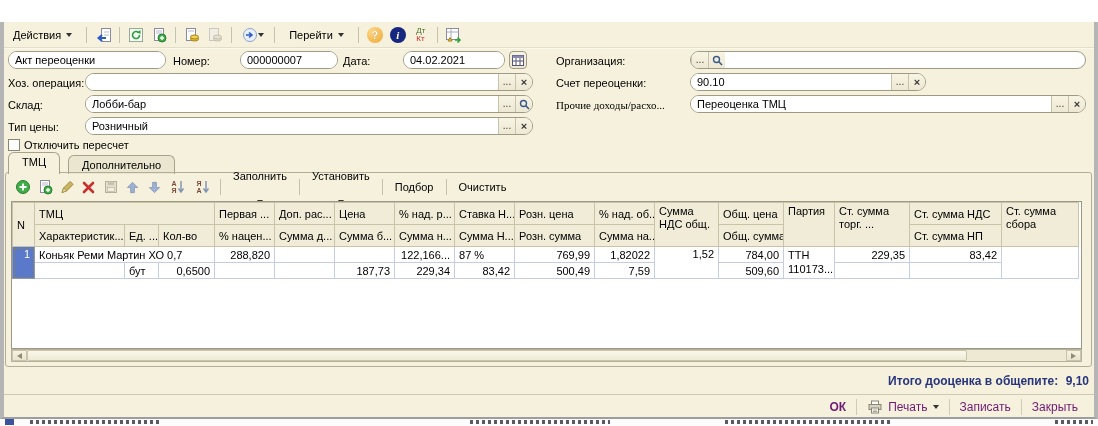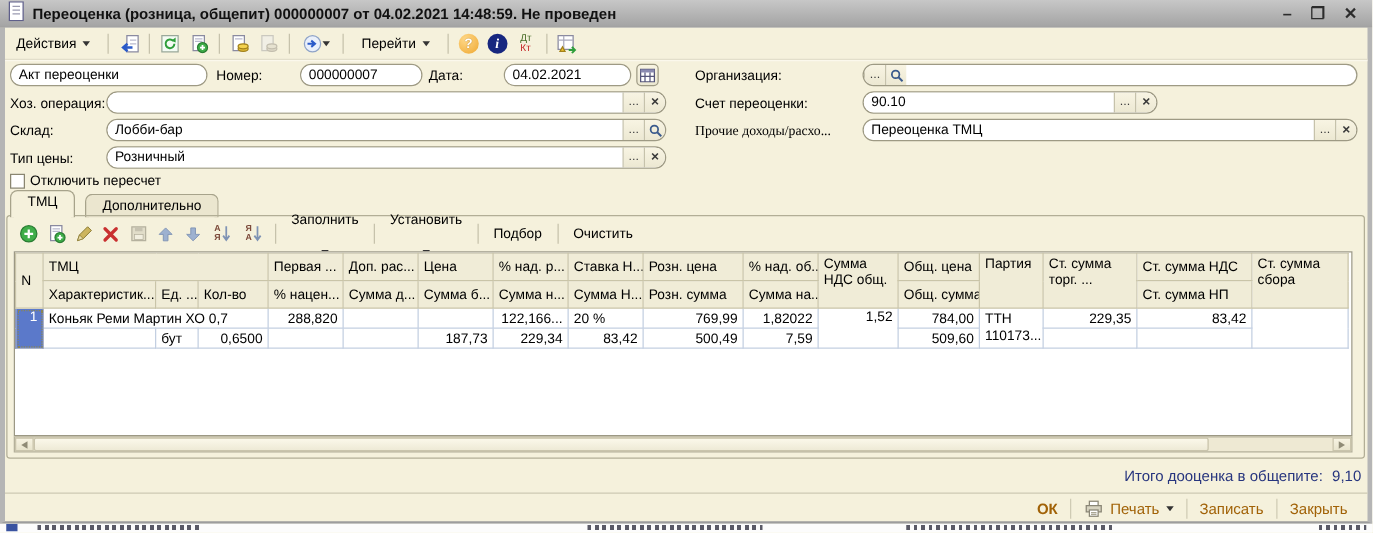"Переоценка (розница, общепит) 000000007" div.titlebar { html: <div> <span> <svg> <rect></rect> <line></line> <line></line> <line></line> </svg> </span> <span>Переоценка (розница, общепит) 000000007 от 04.02.2021 14:48:59. Не проведен</span> <span> <span>–</span> <span>❐</span> <span>✕</span> </span> </div> -> none }
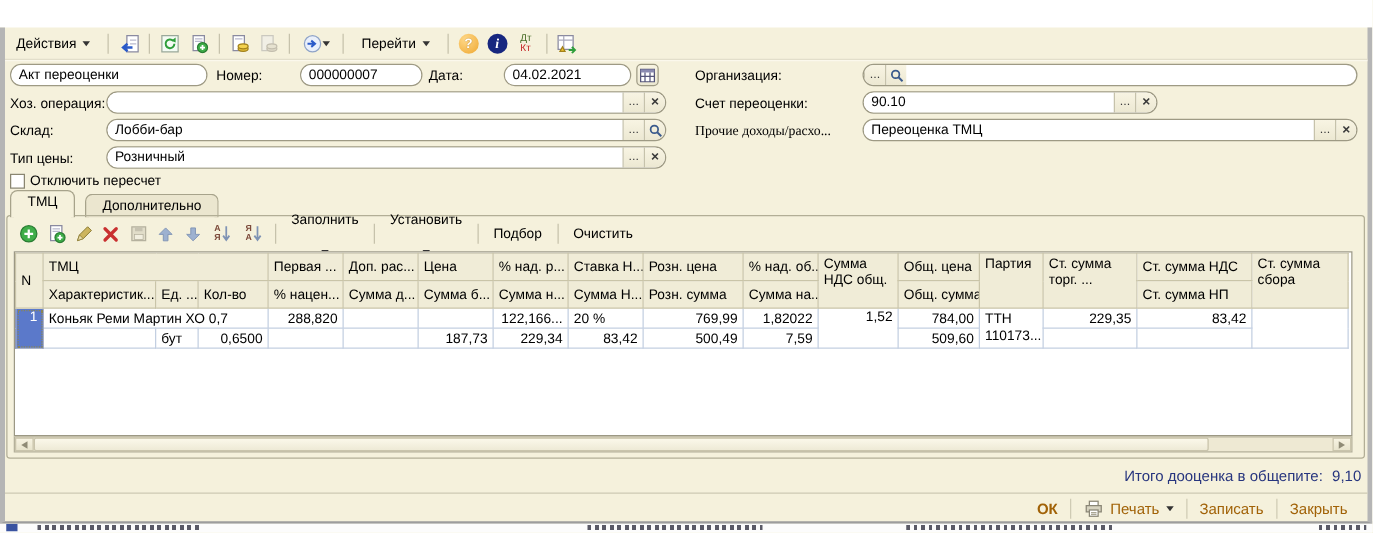"20 %" td { text: 20 -> 87 }
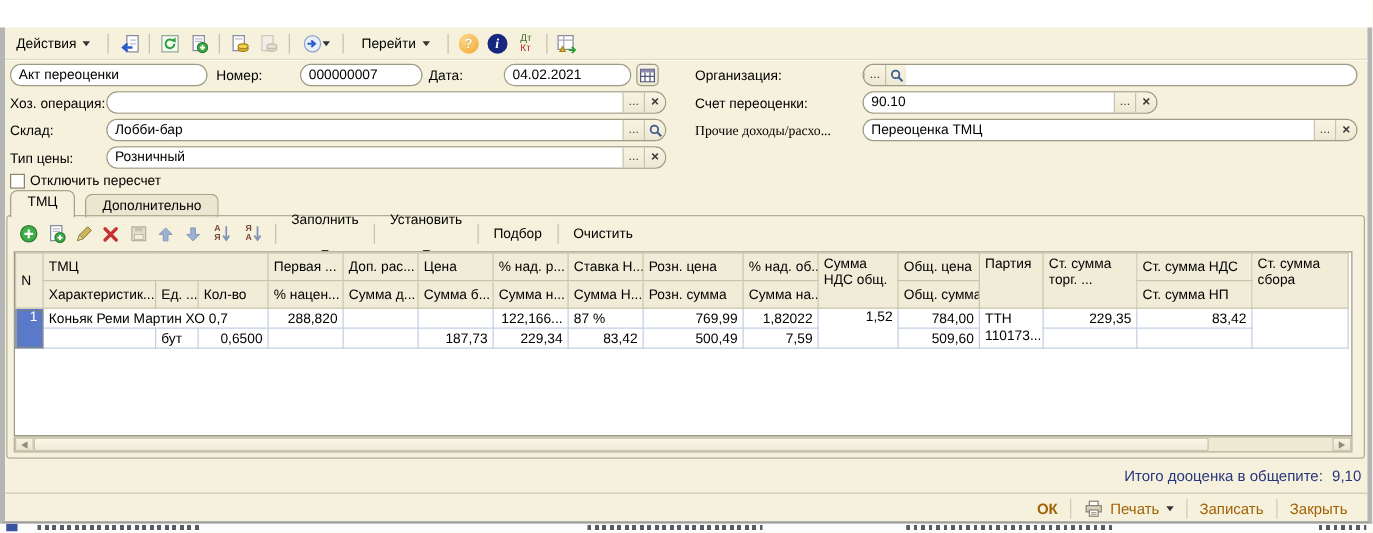"Итого дооценка в общепите: 9,10" .totals { font-weight: normal -> bold }
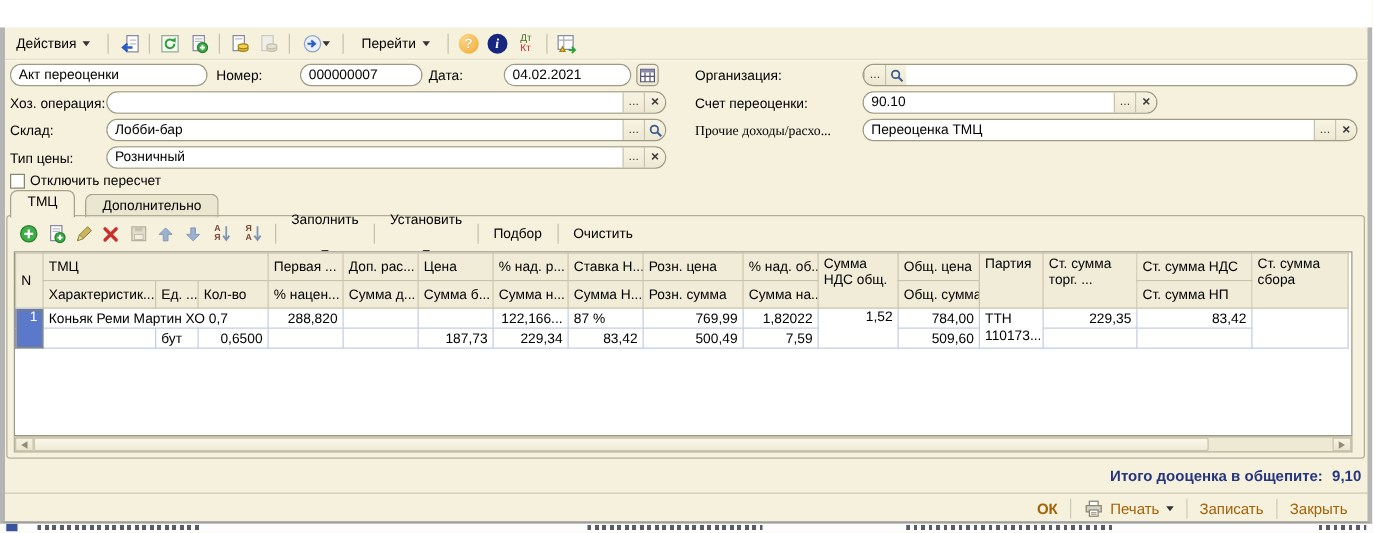"ОК" .bb { color: #a16207 -> #701a75 }
